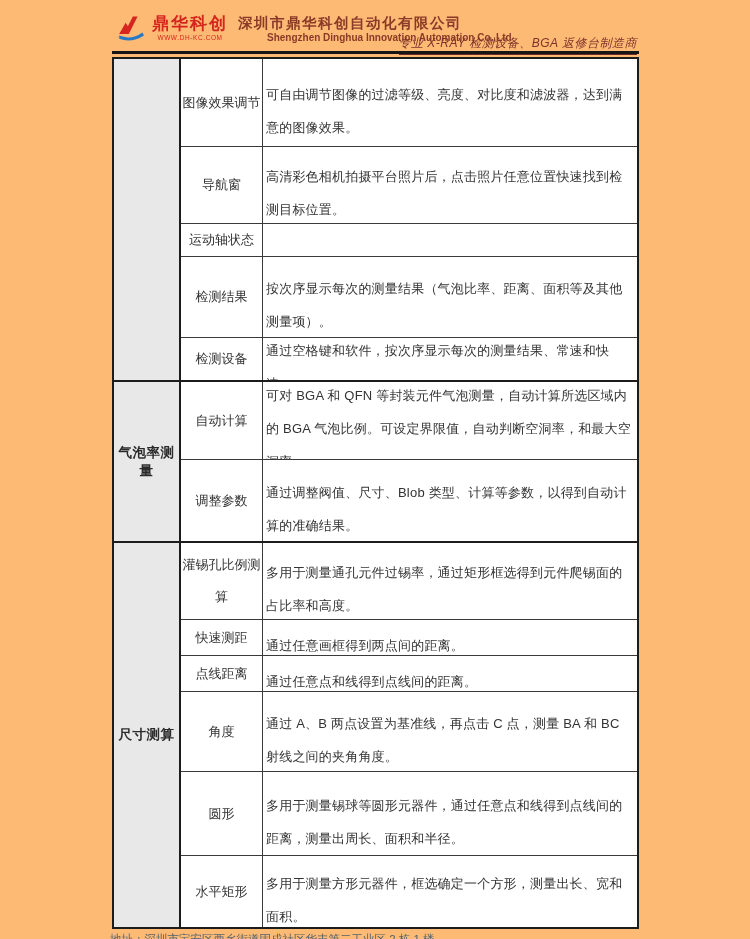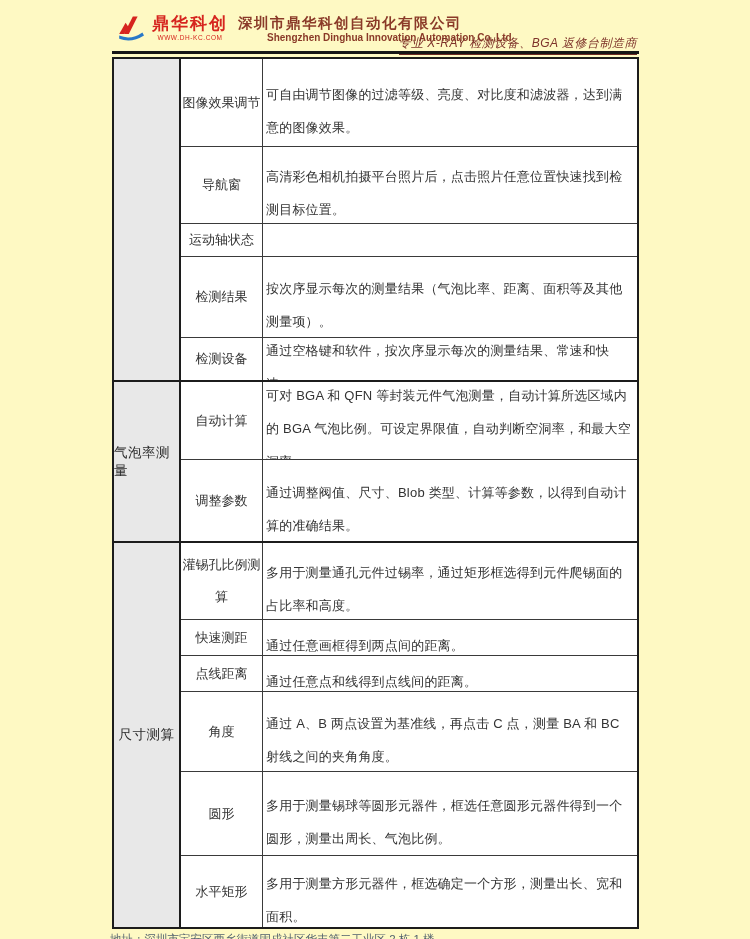"鼎华科创" .page { background: #fef9c3 -> #fdba74 }
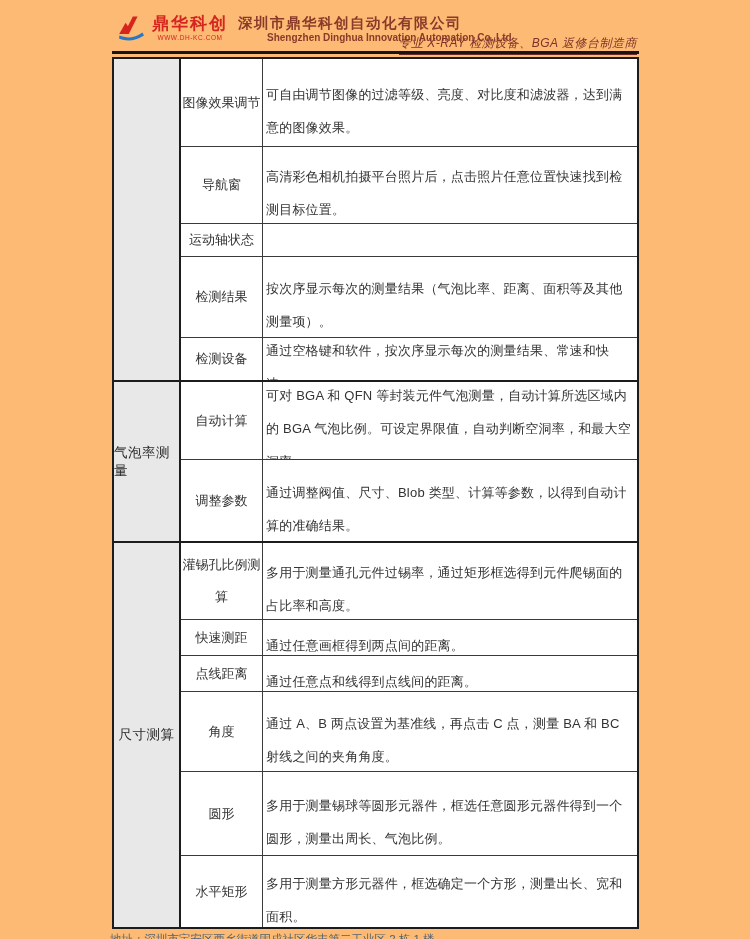"气泡率测量" .sec-label { font-weight: normal -> bold; text-align: left -> center }
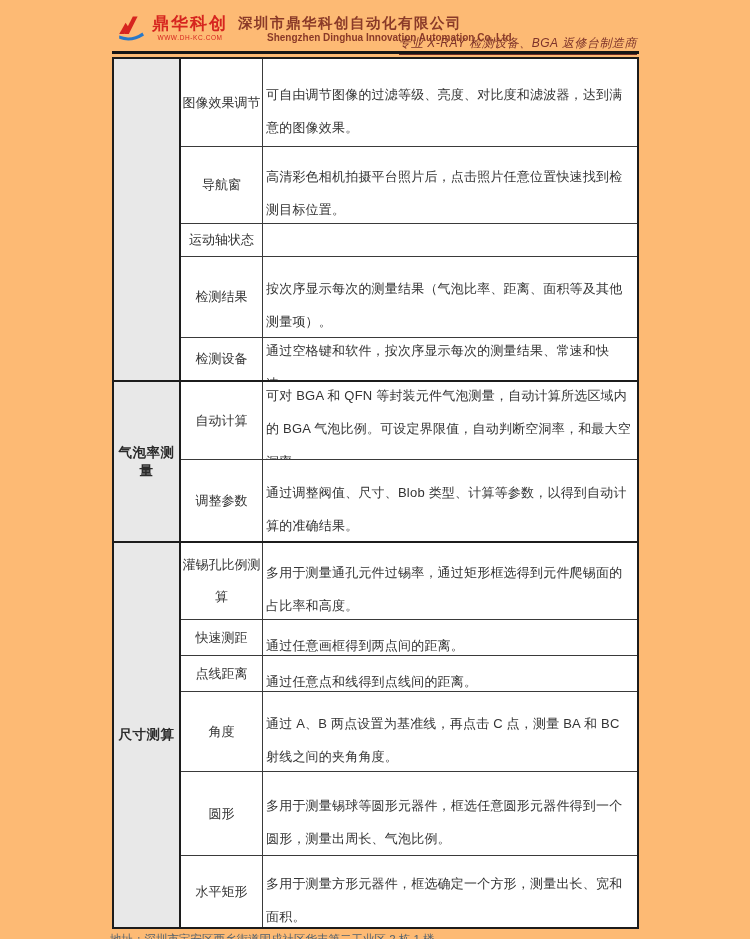"多用于测量锡球等圆形元器件，框选任意圆形元器件得到一个圆形，测量出周长、气泡比例" div.row-desc { text: 框选任意圆形元器件得到一个圆形，测量出周长、气泡比例 -> 通过任意点和线得到点线间的距离，测量出周长、面积和半径 }
